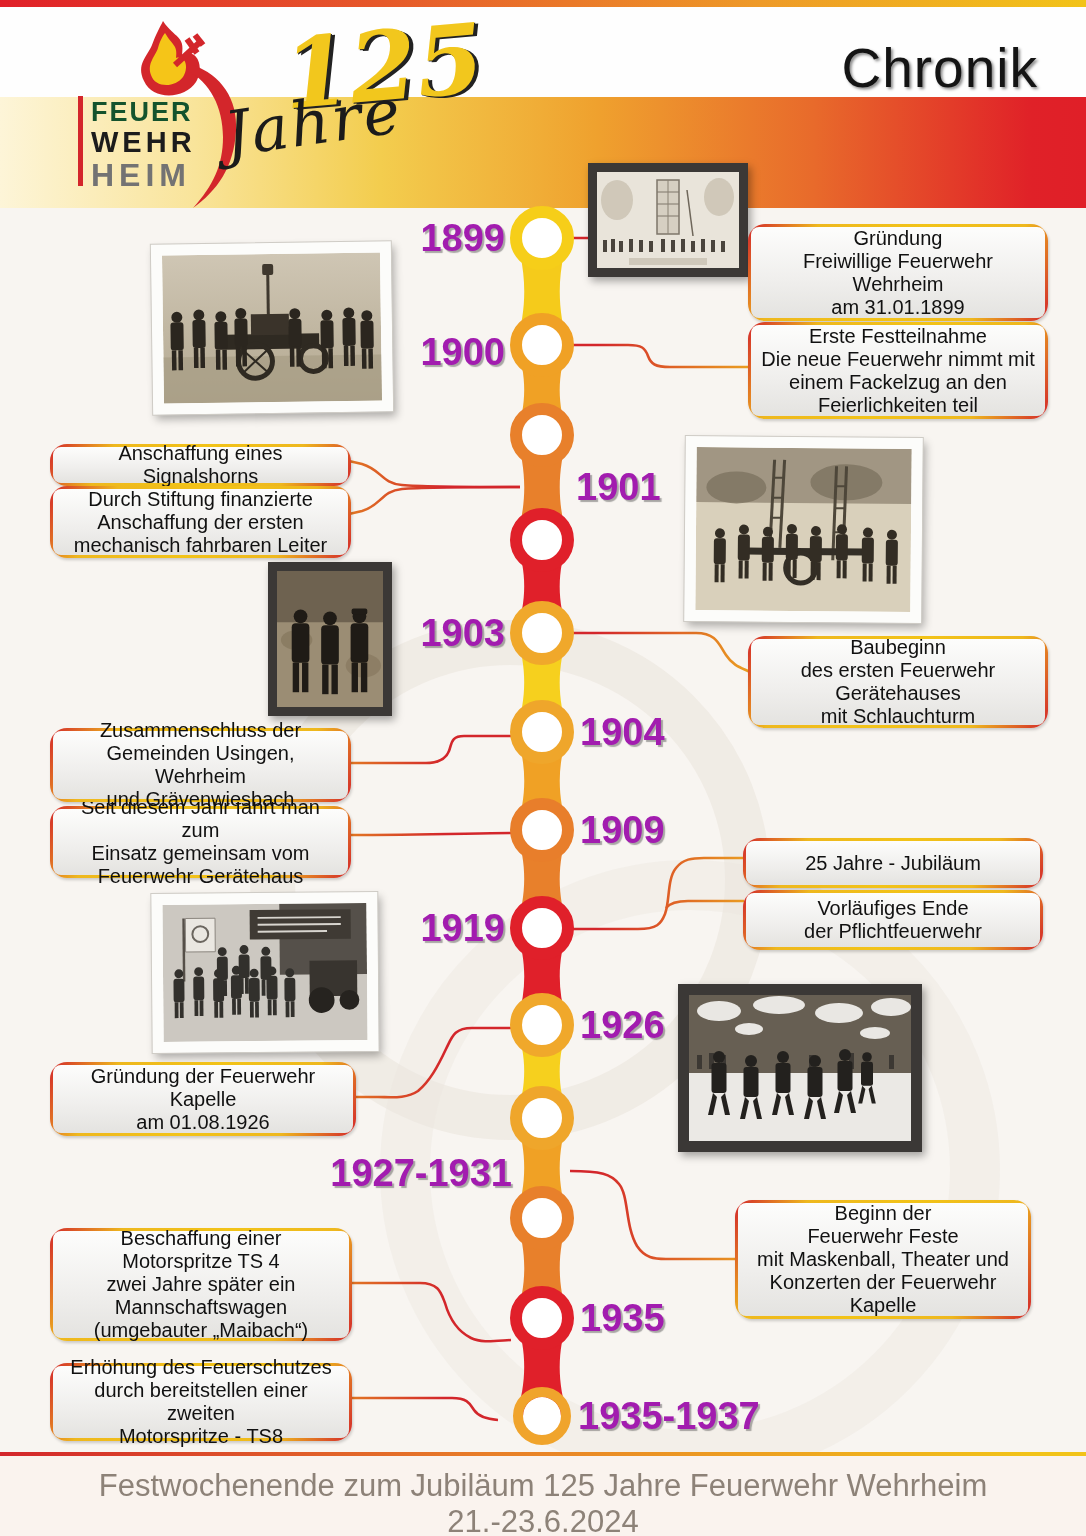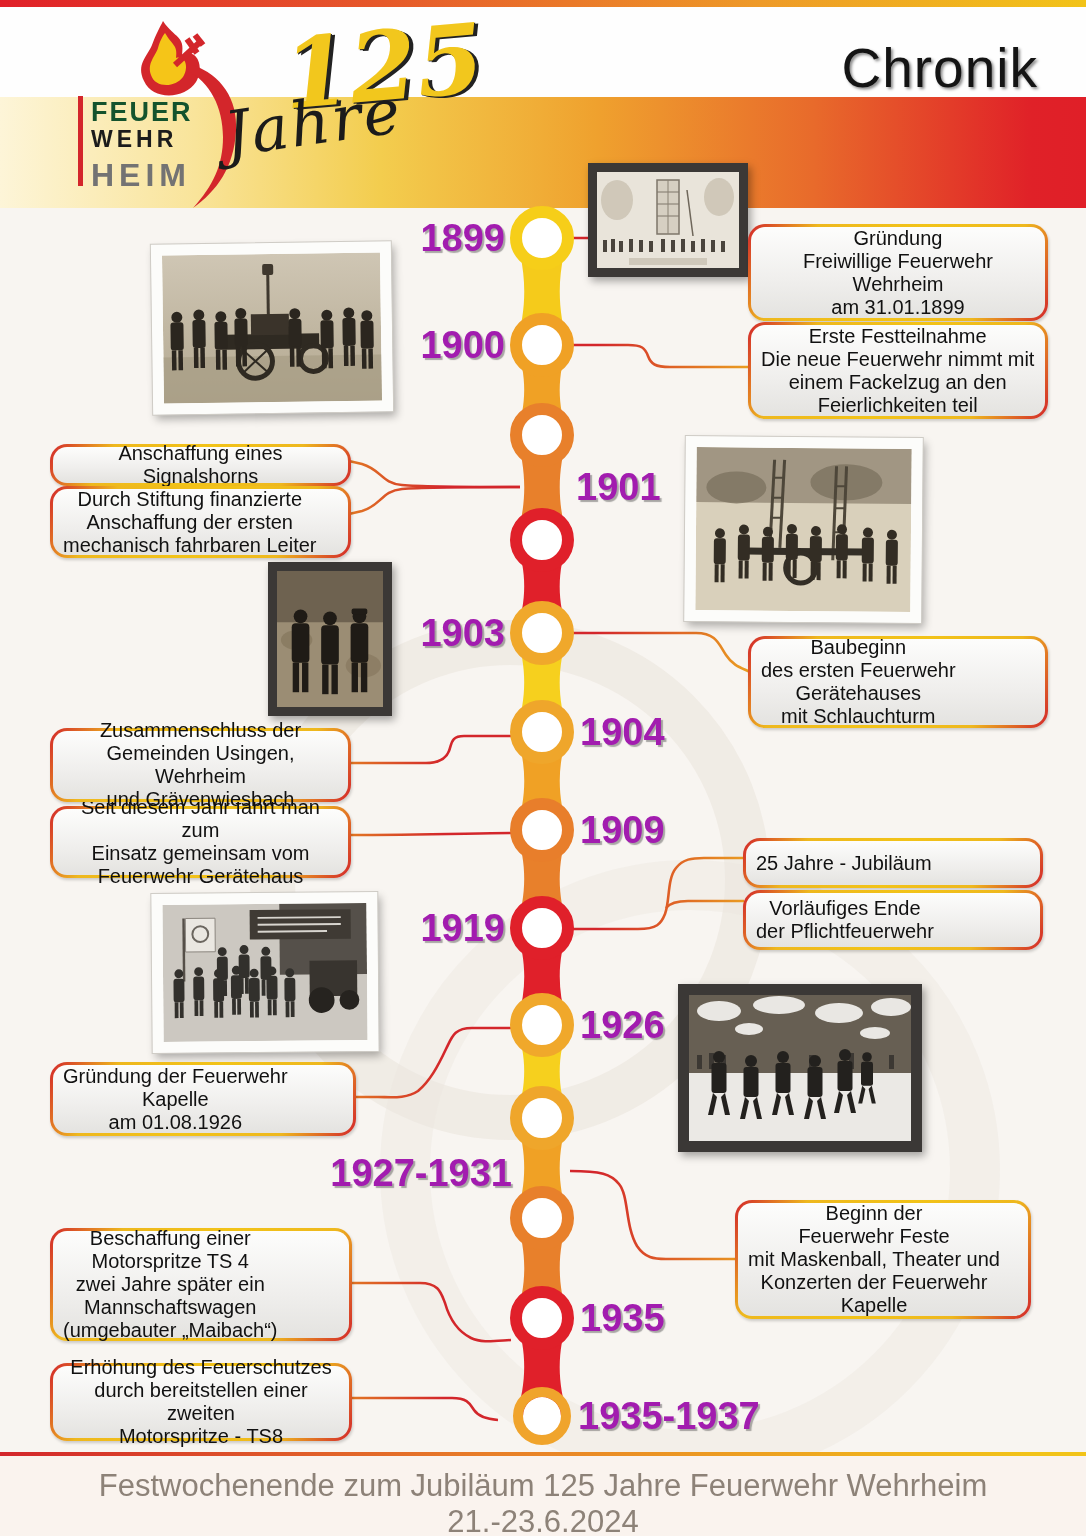"WEHR" .logo-w2 { font-size: 23px -> 29px }
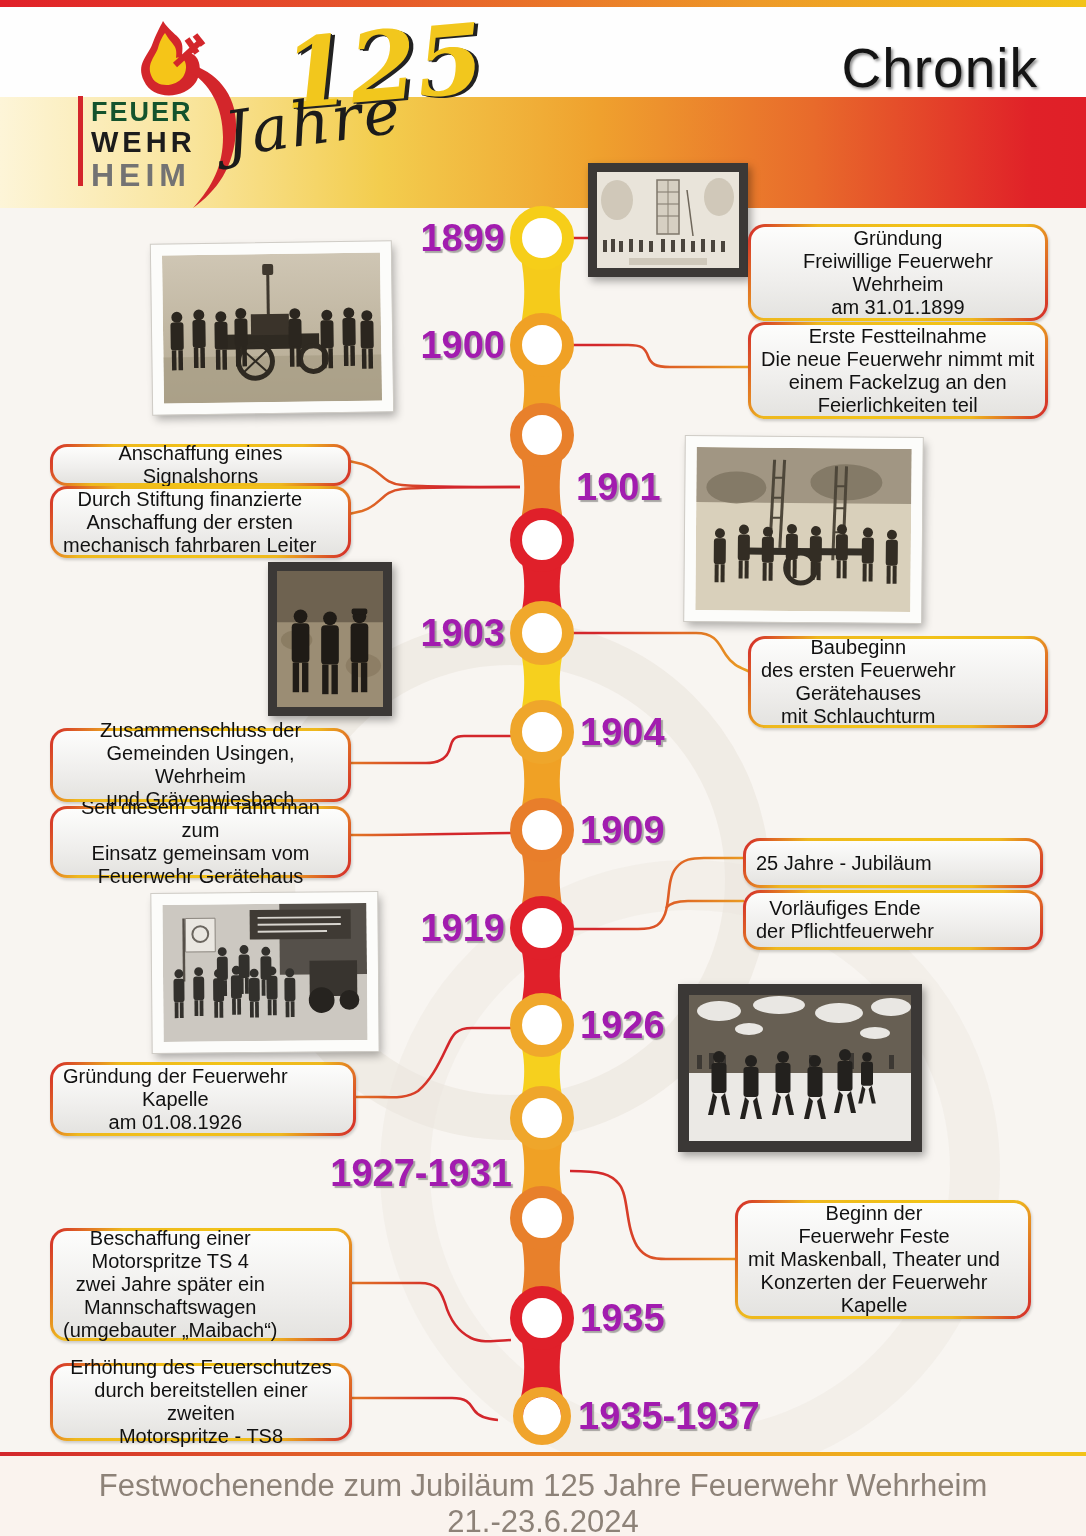"Gründung" .co-in { border-radius: 14px -> 8px; justify-content: flex-start -> center }
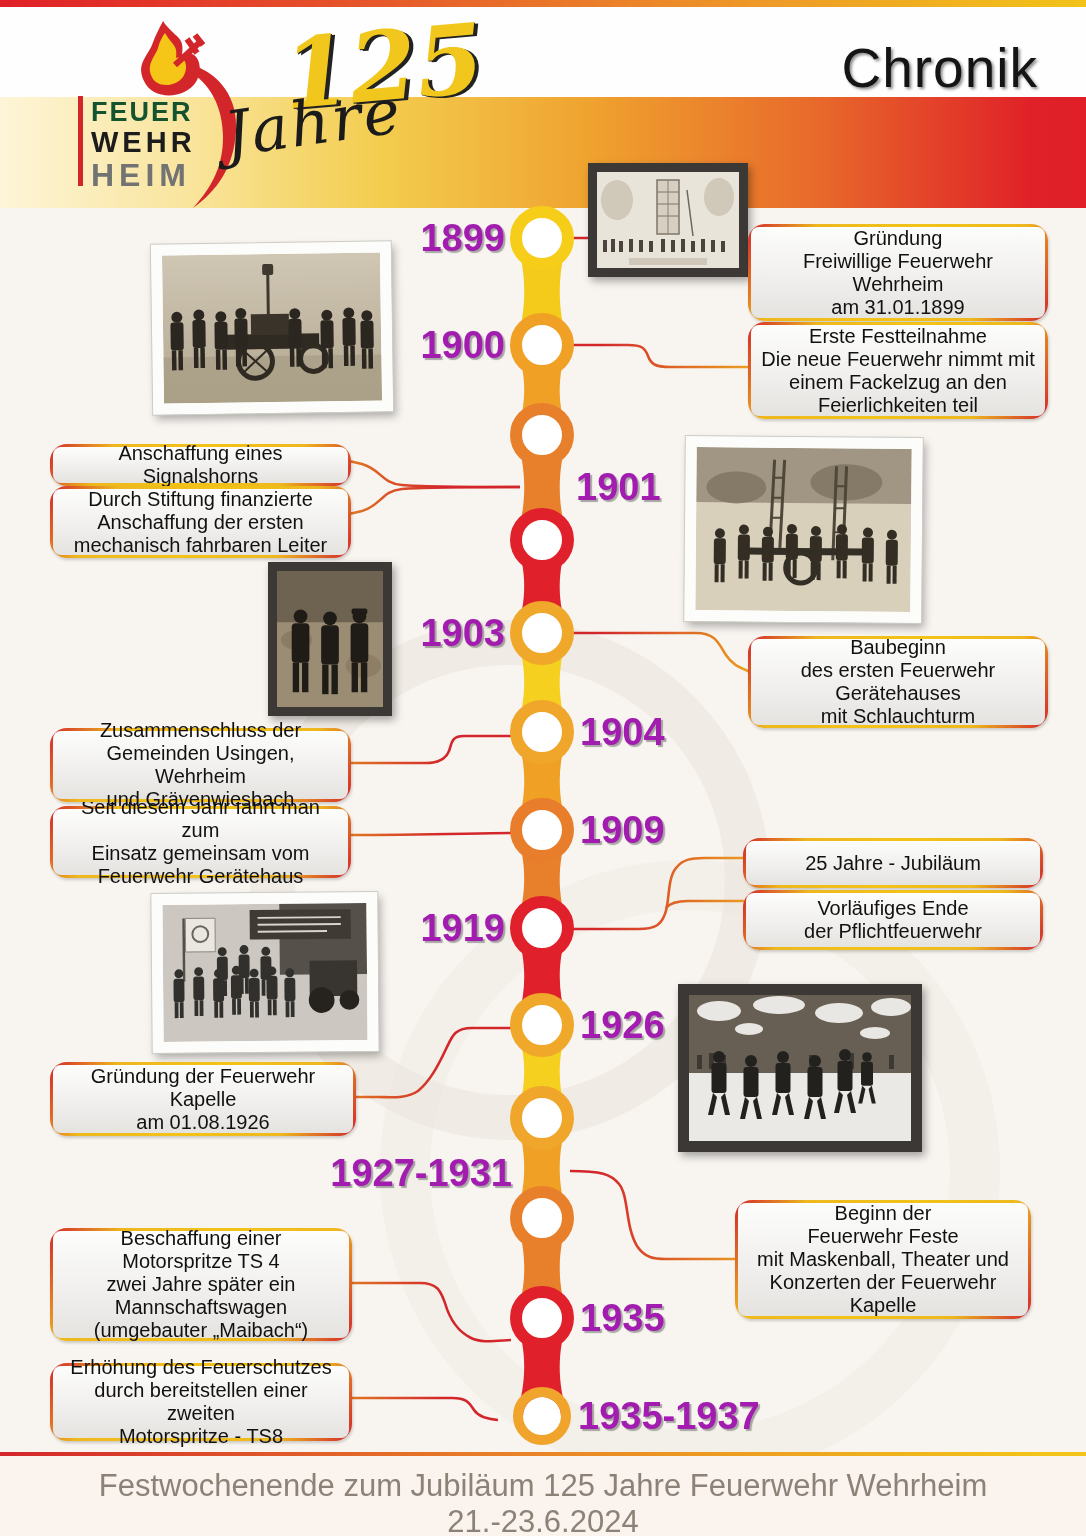"1900" div.year { top: 319px -> 326px }
